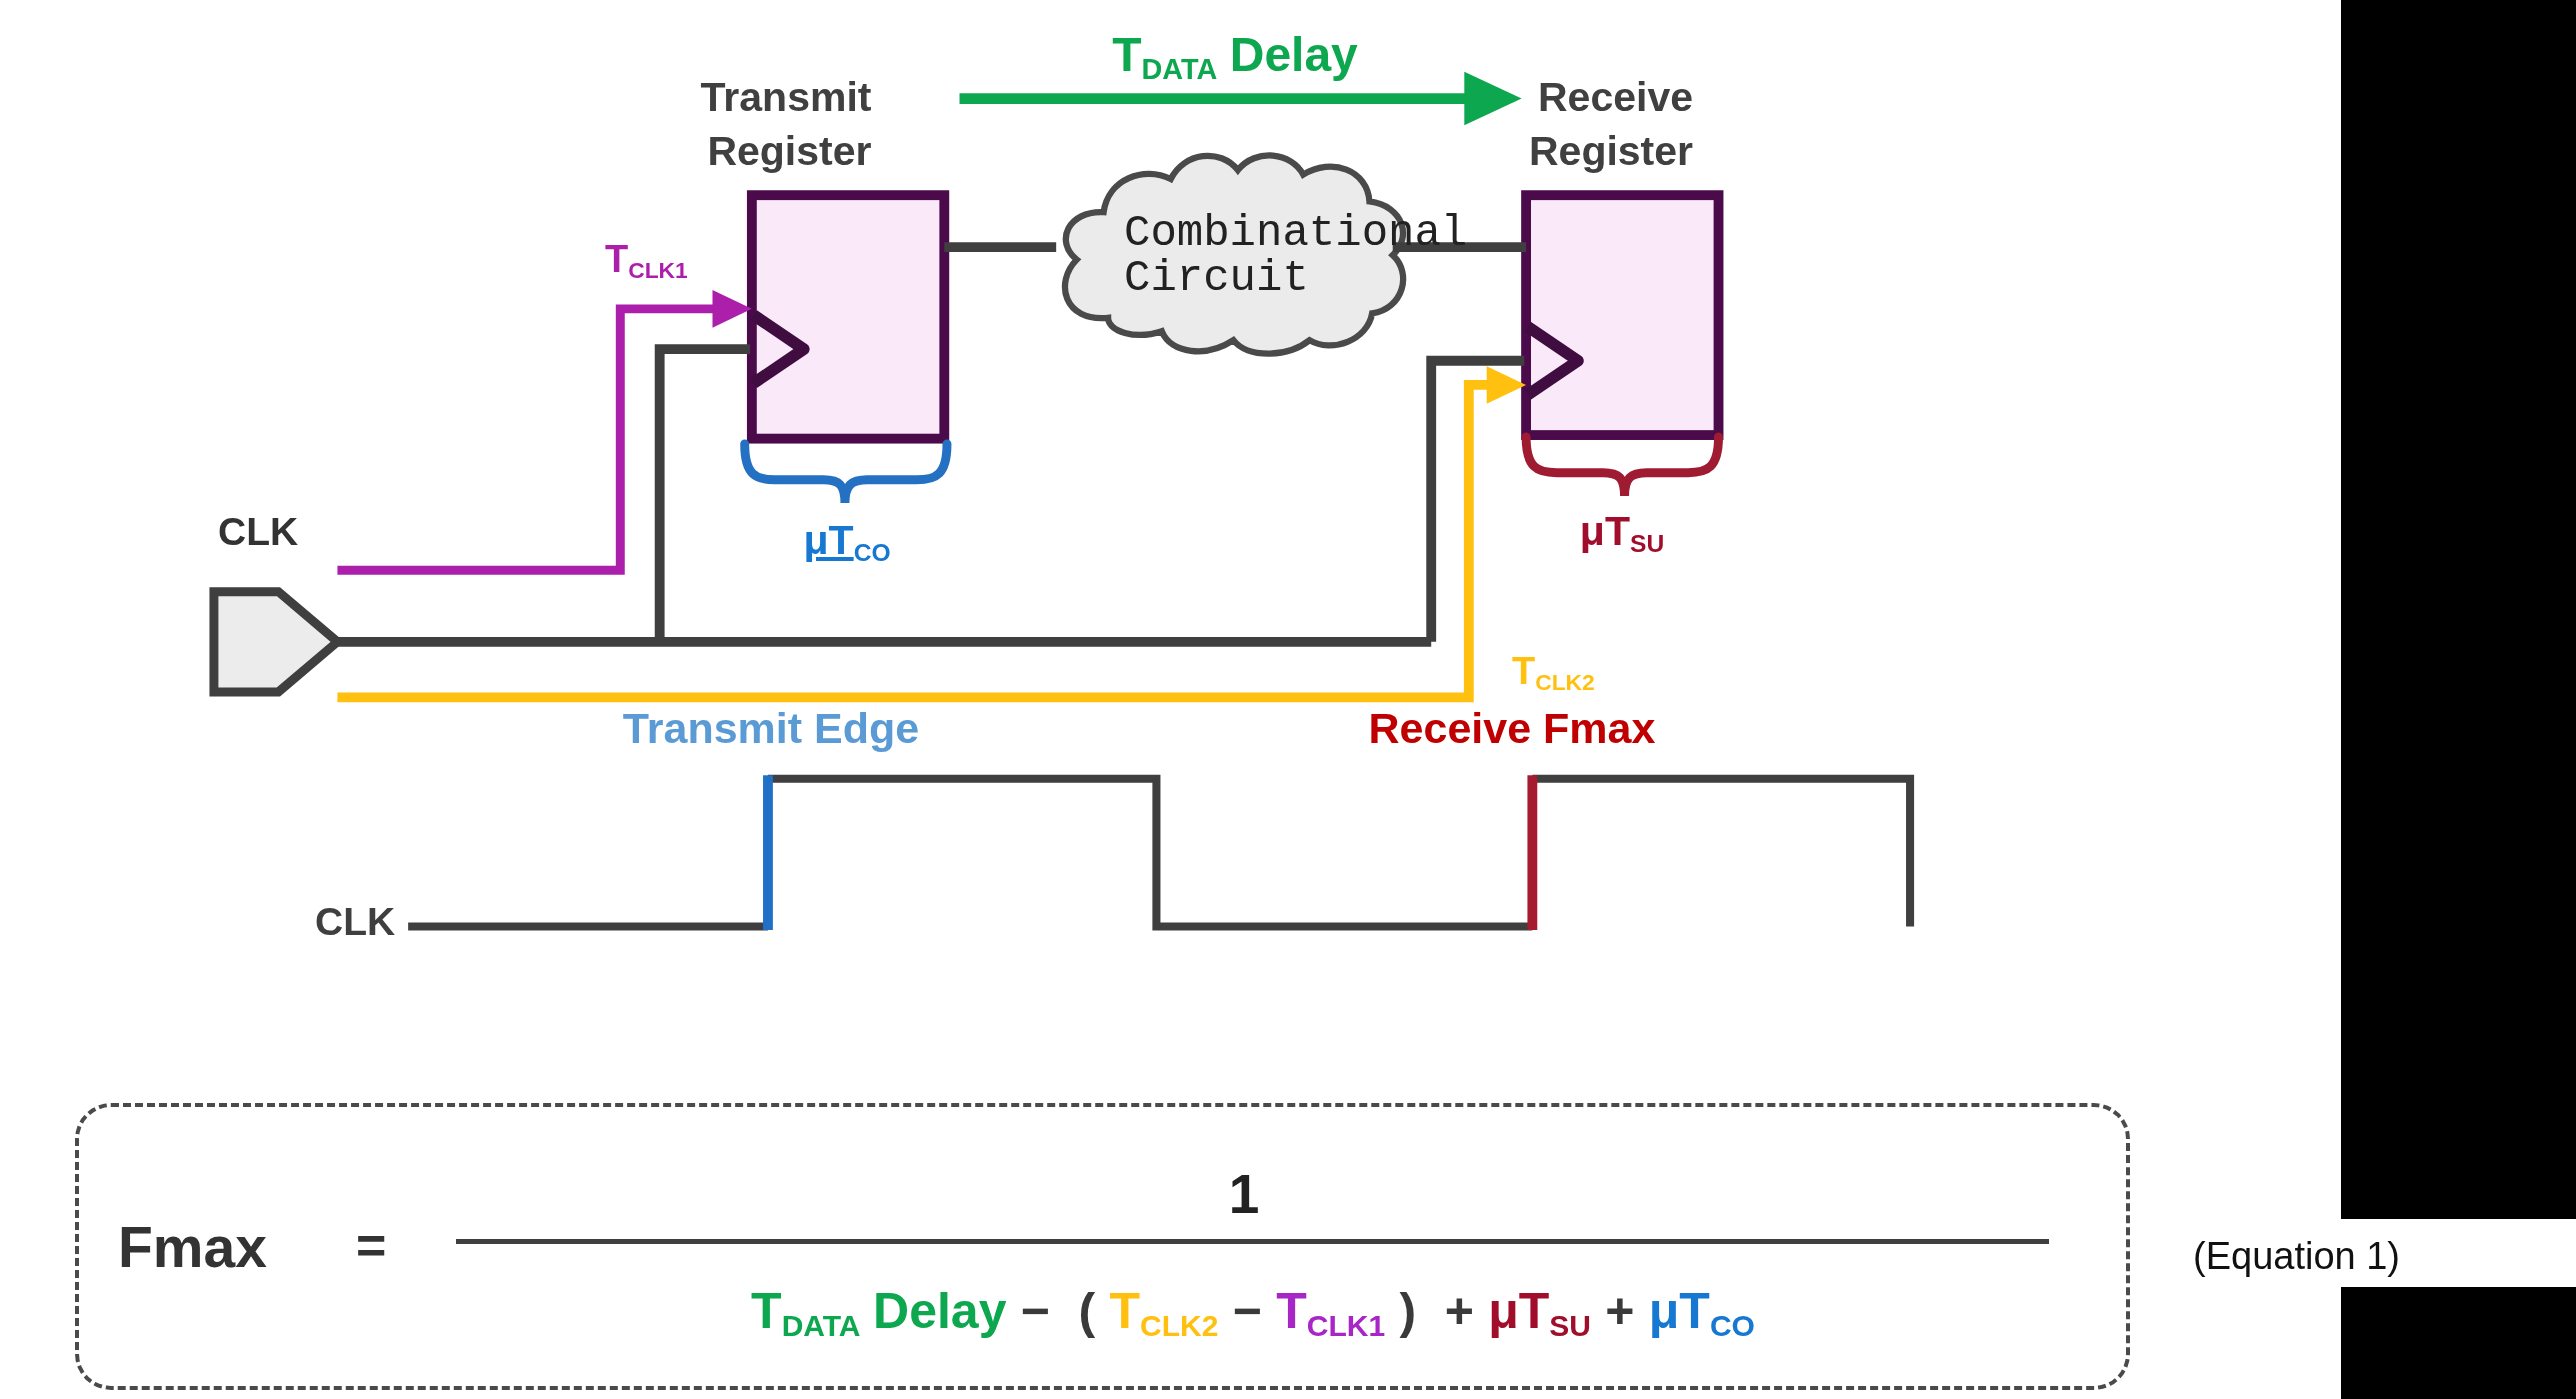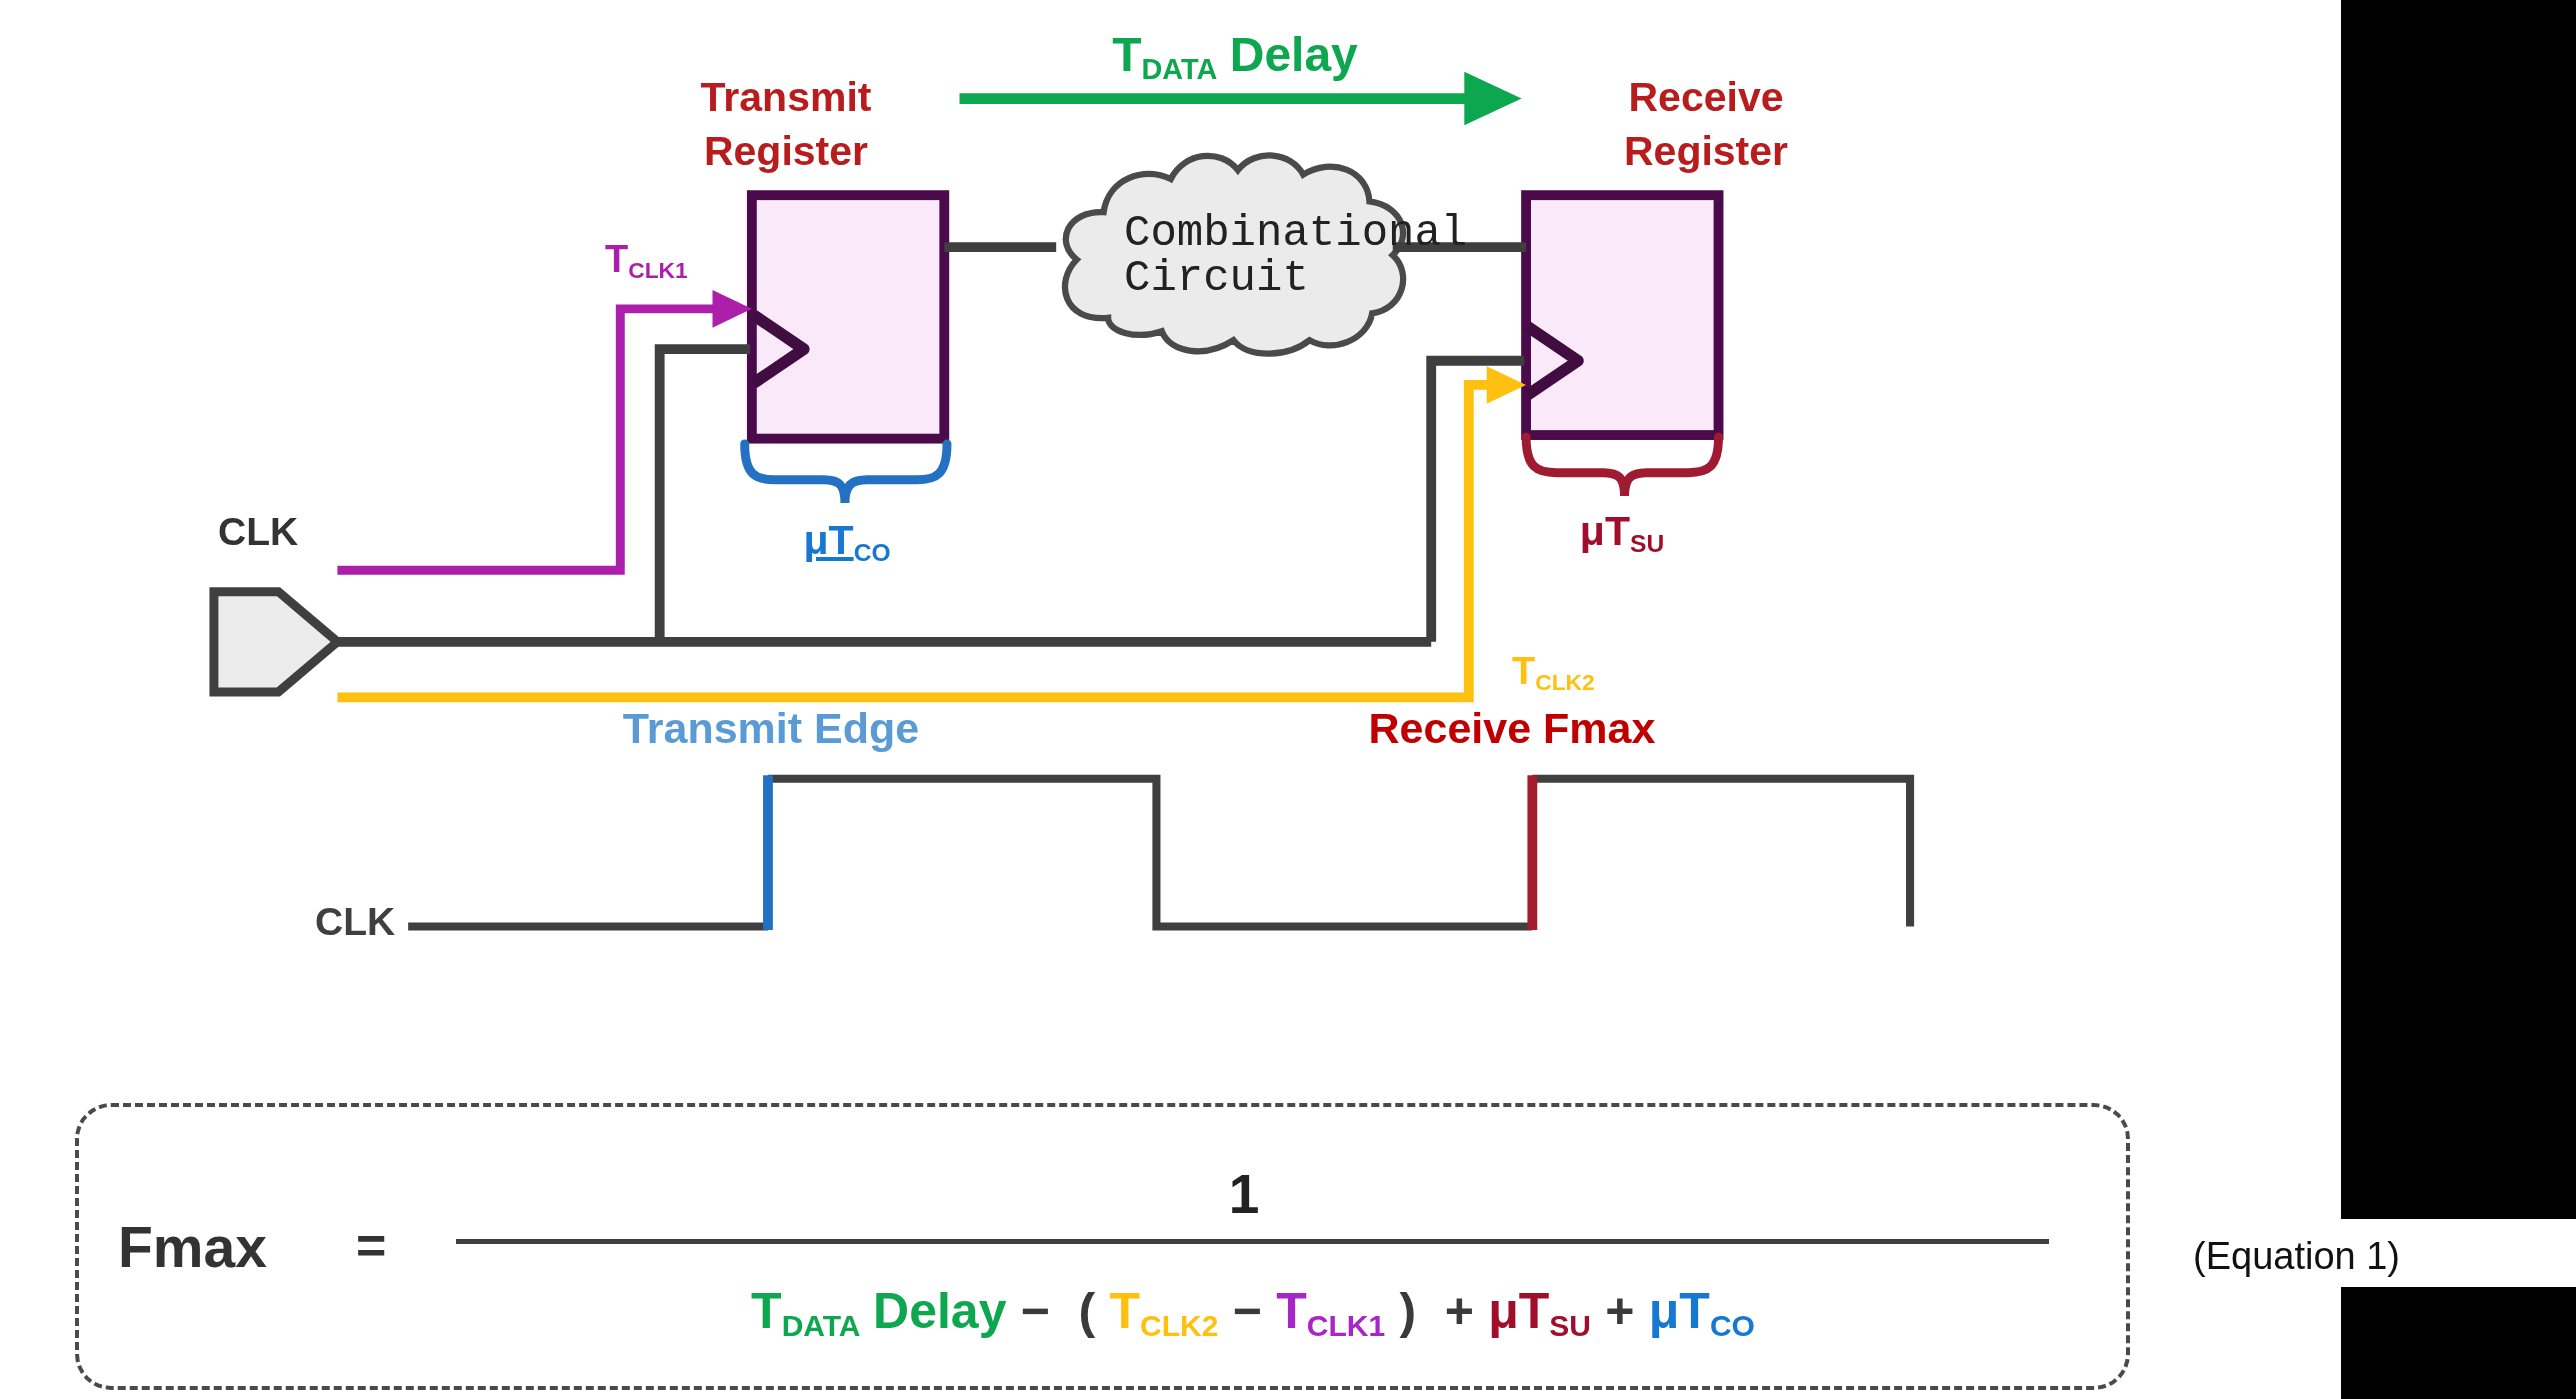"Transmit" .reg-label { color: #b91c1c -> #404040; text-align: center -> right }
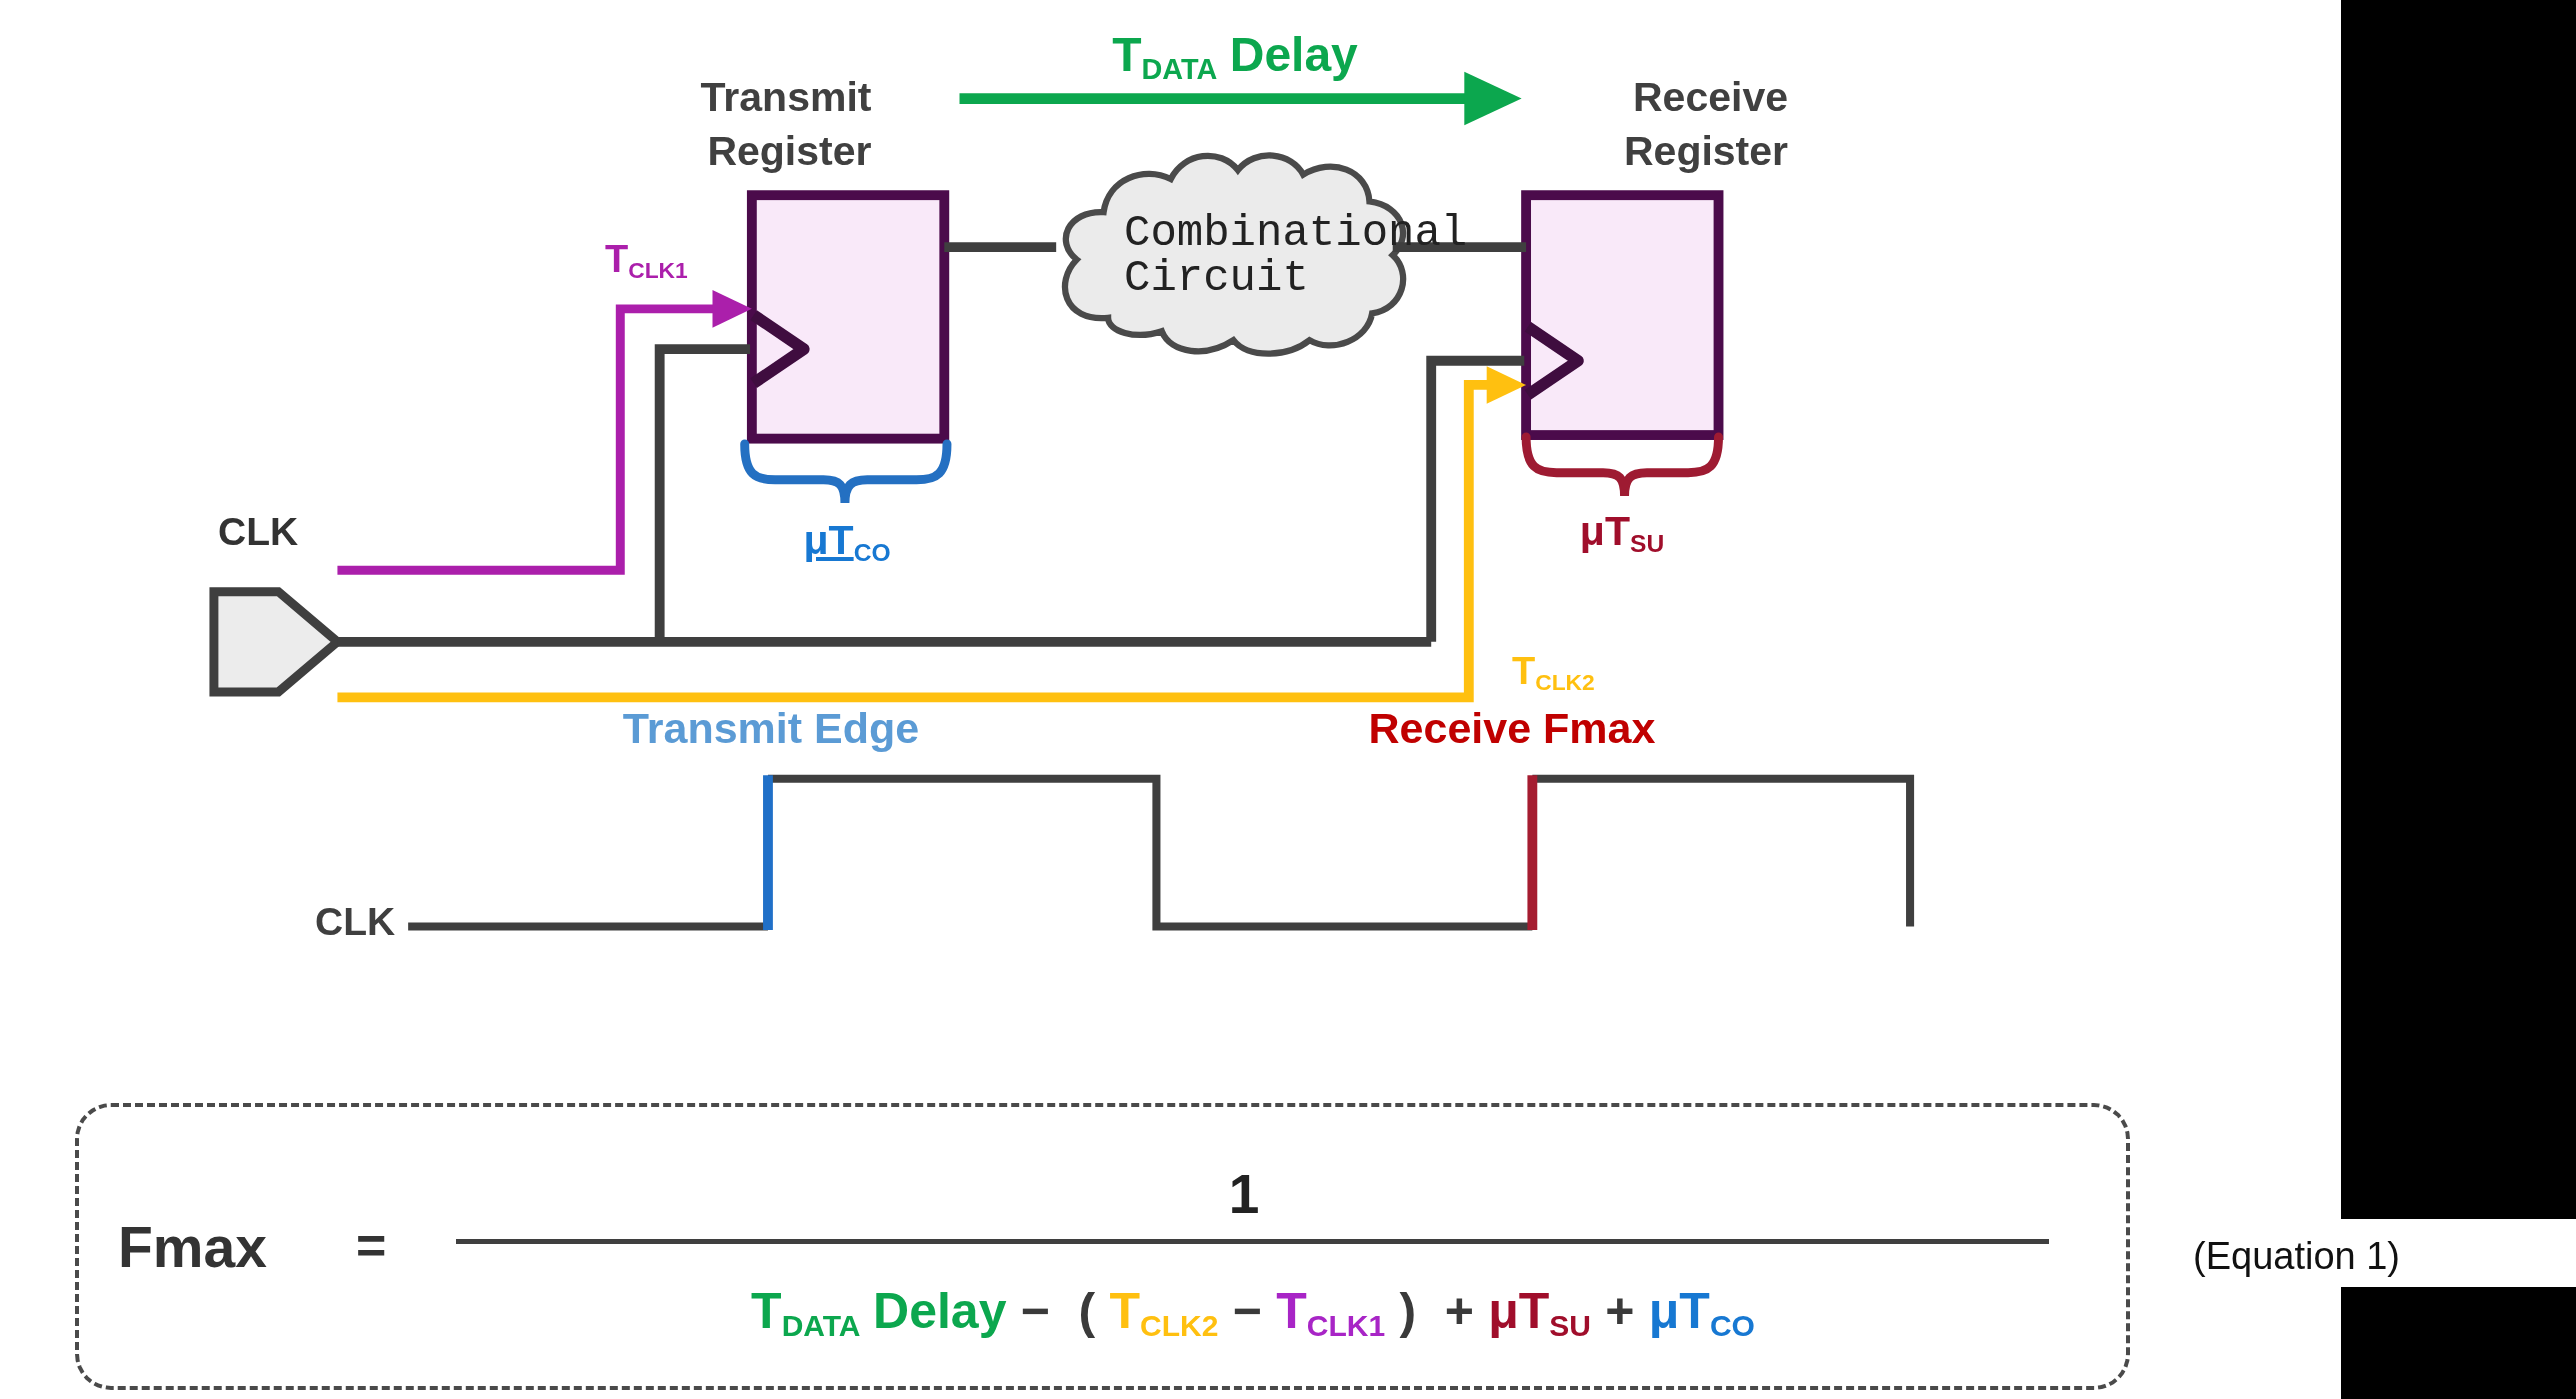"Receive" div.abs { left: 1706px -> 1611px }
